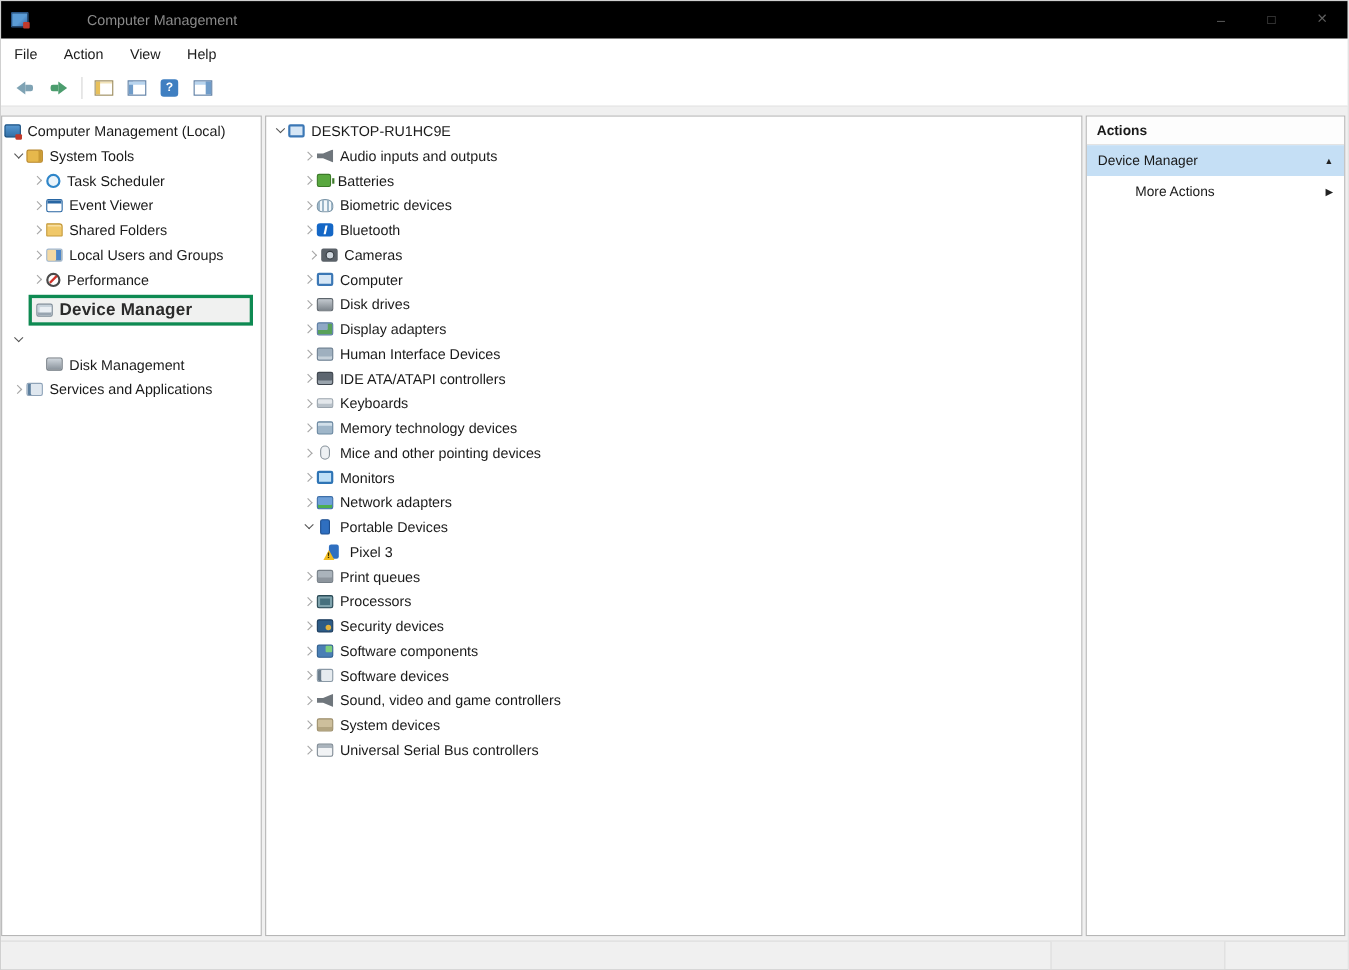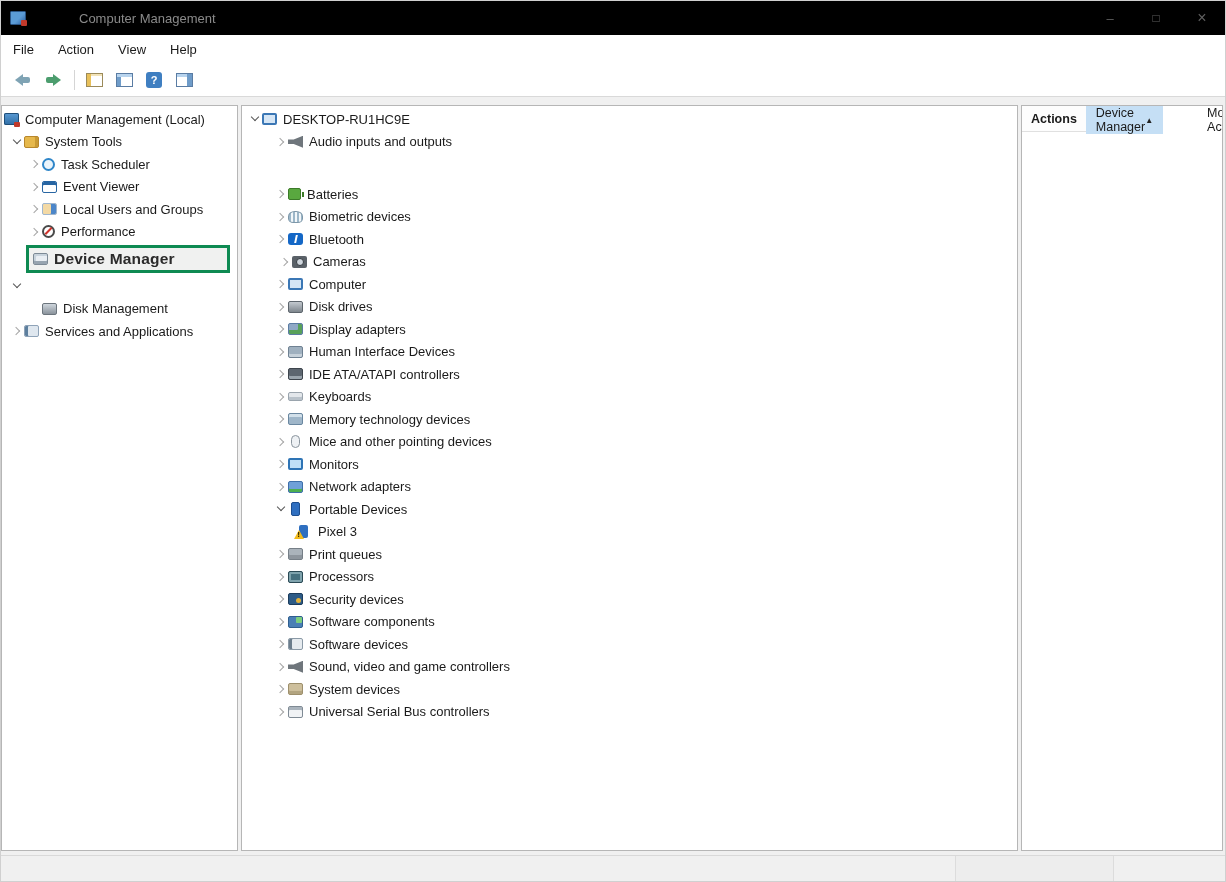"Actions" .pane.right { flex-direction: none -> column; width: 202px -> 236px }
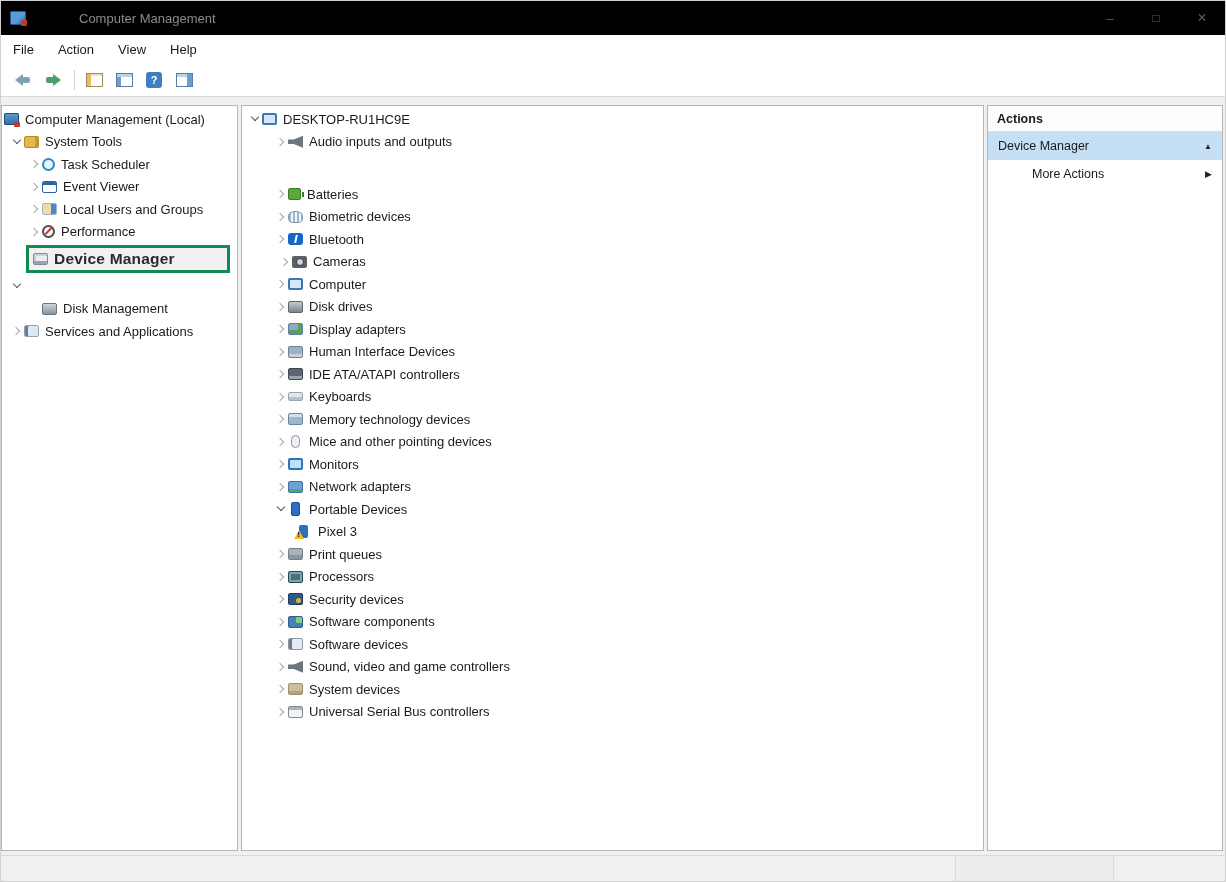"Batteries" div.trow { margin-top: 30px -> none }
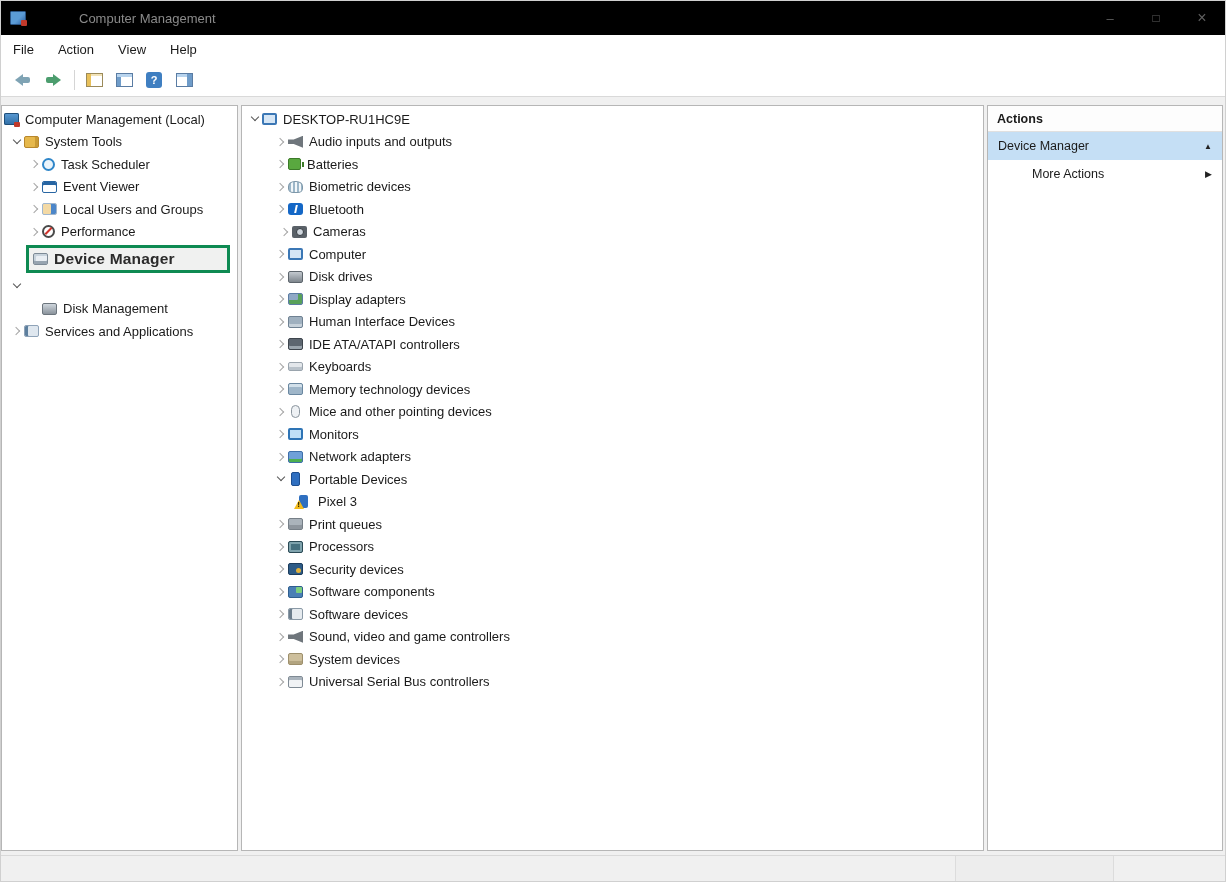"Shared Folders" div.trow { html: none -> <div> <span></span> <span></span> <span>Shared Folders</span> </div> }
